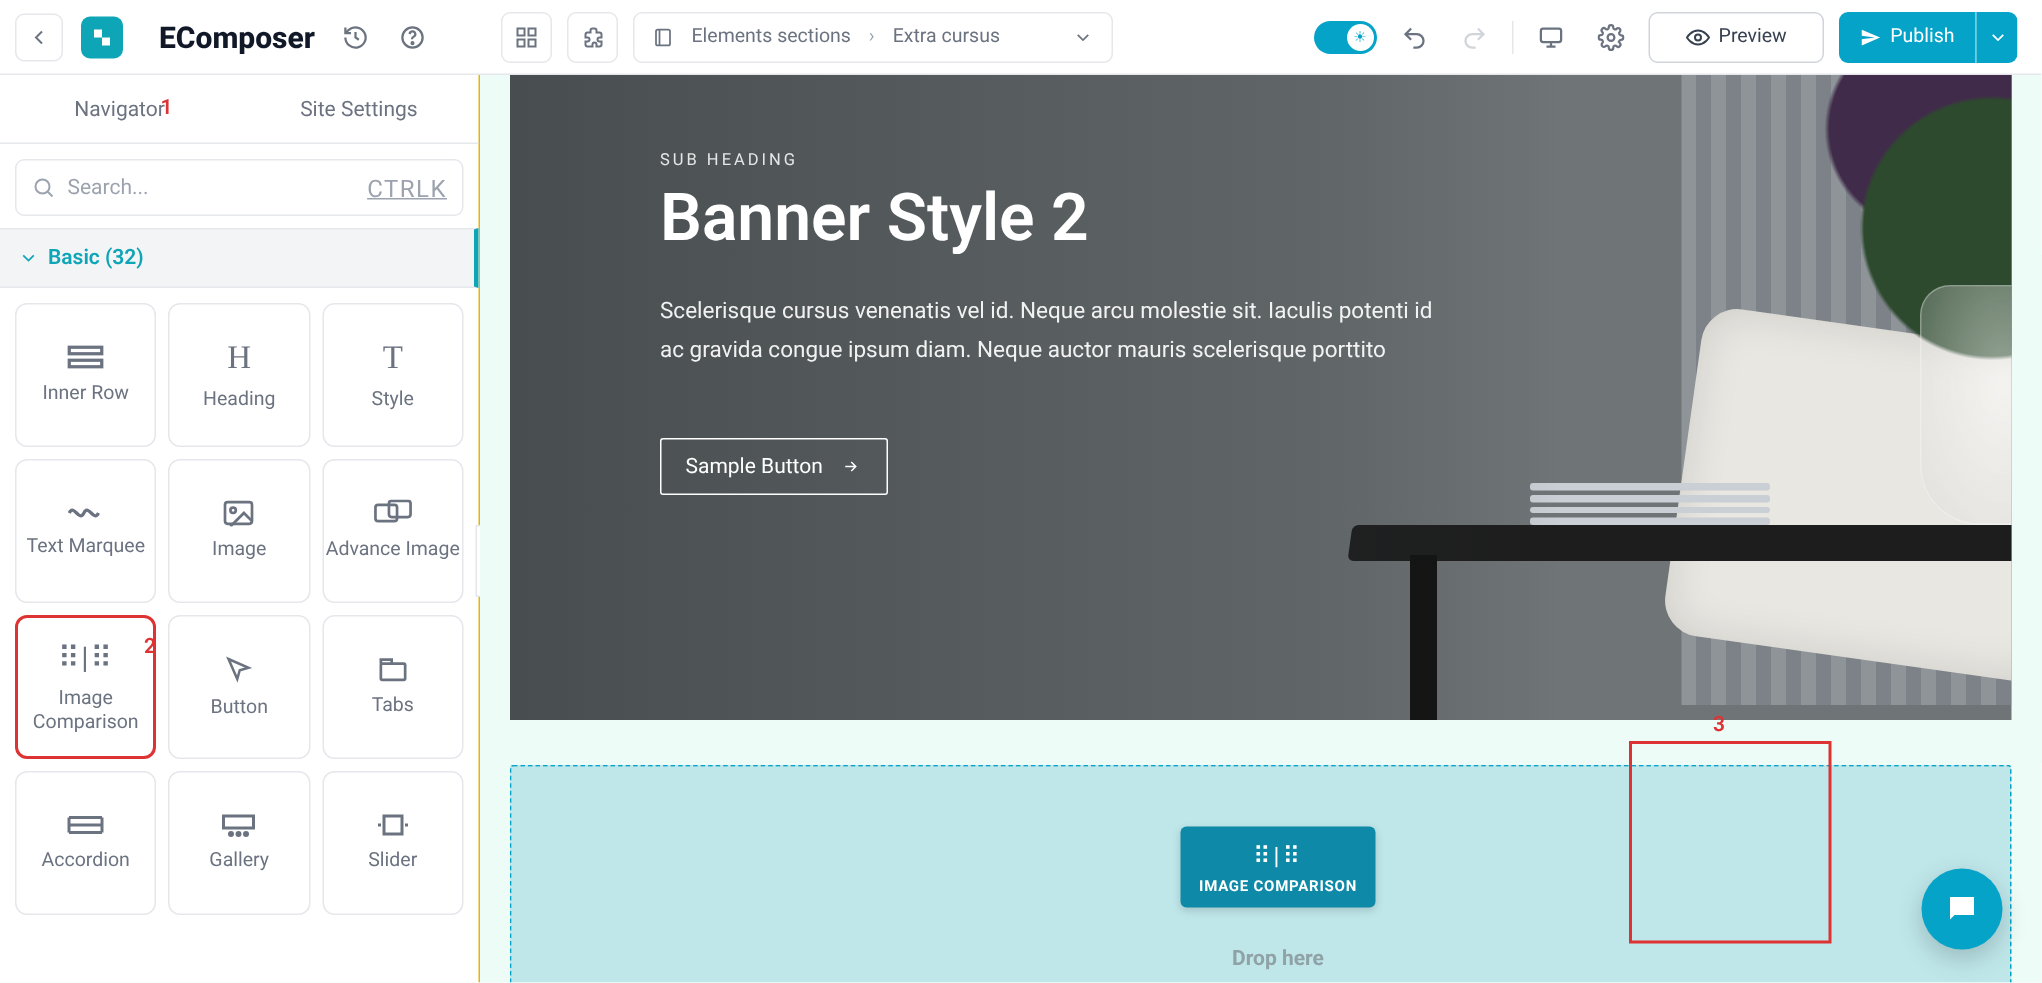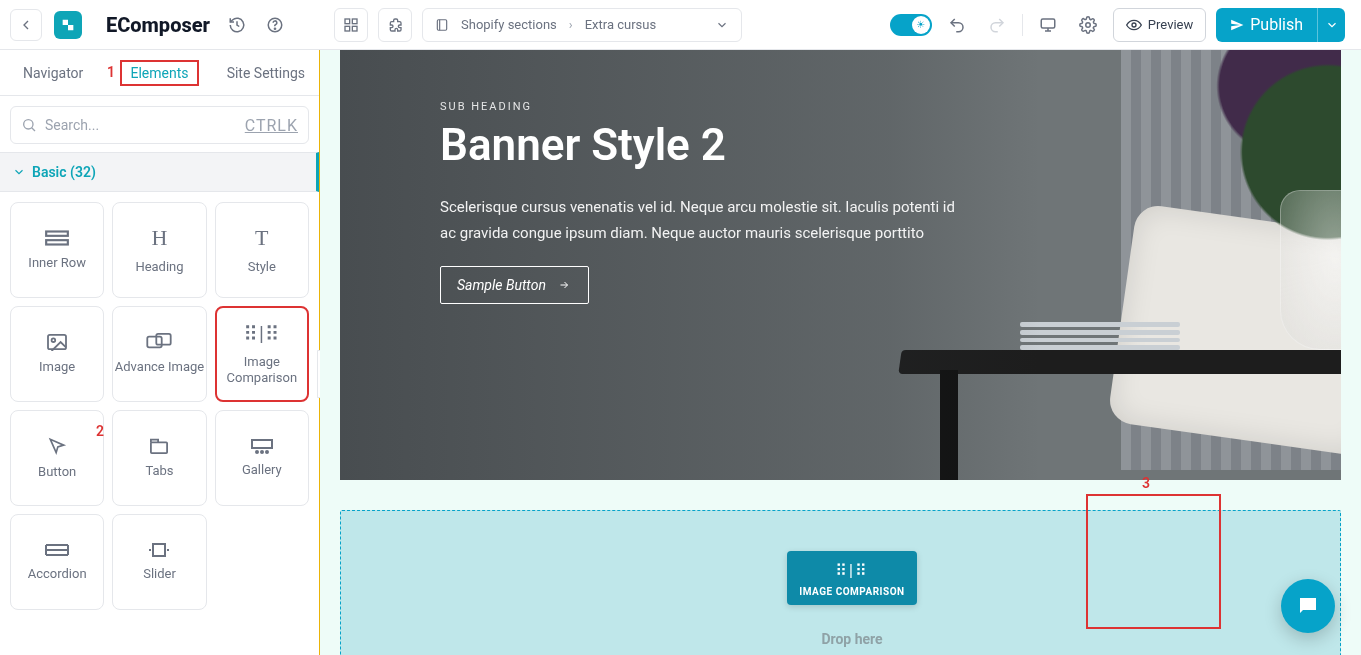"Shopify sections" span { text: Shopify -> Elements }
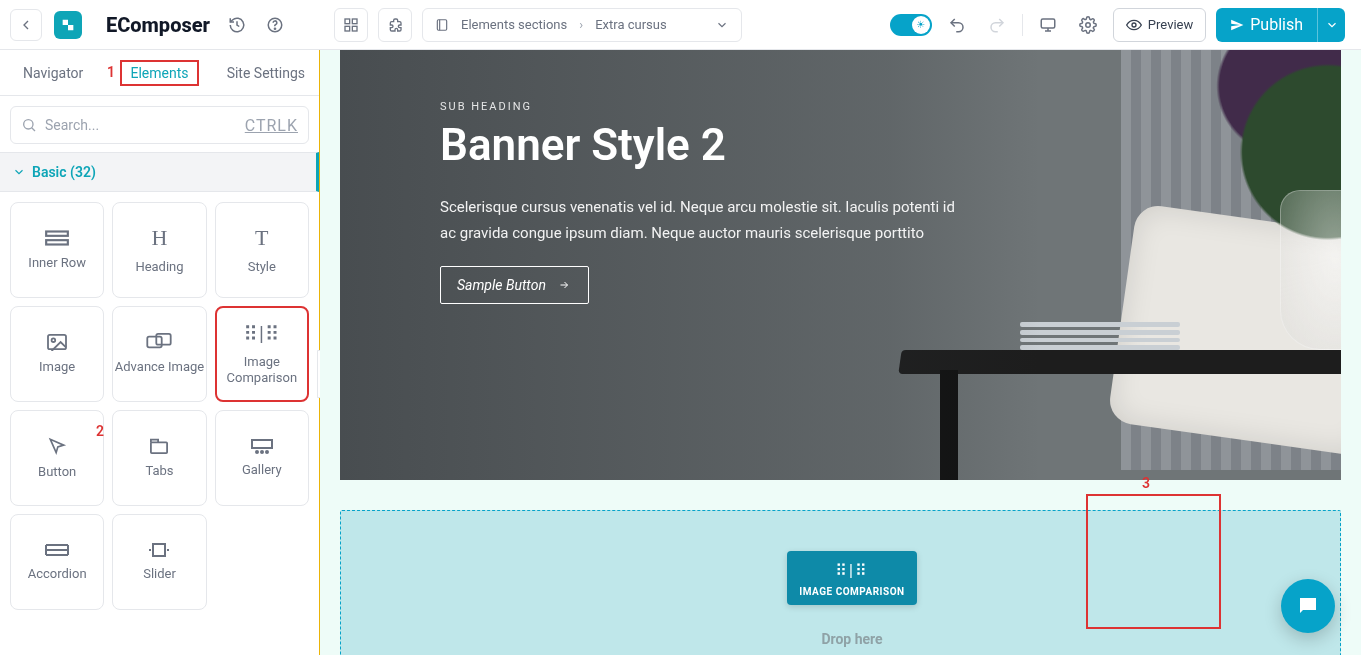"Preview" .preview-btn { padding: 0 12px -> 0 24px }
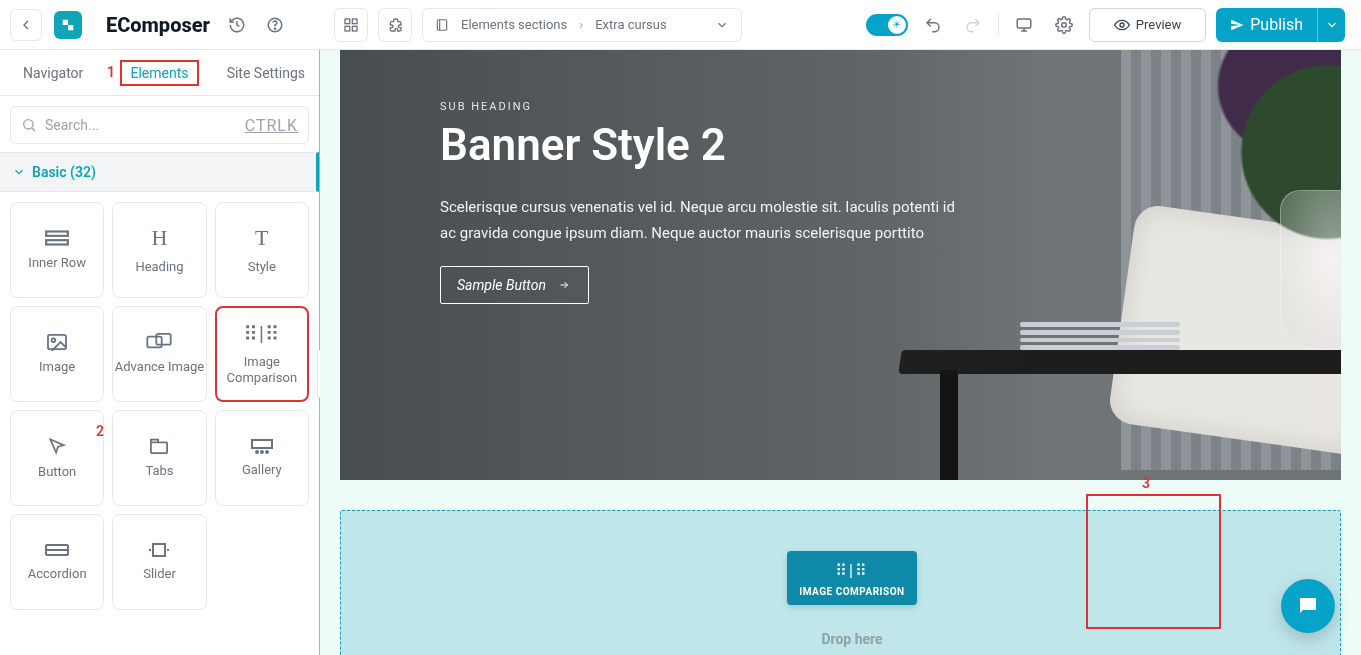"Publish" .publish-btn { font-size: 16px -> 13px }
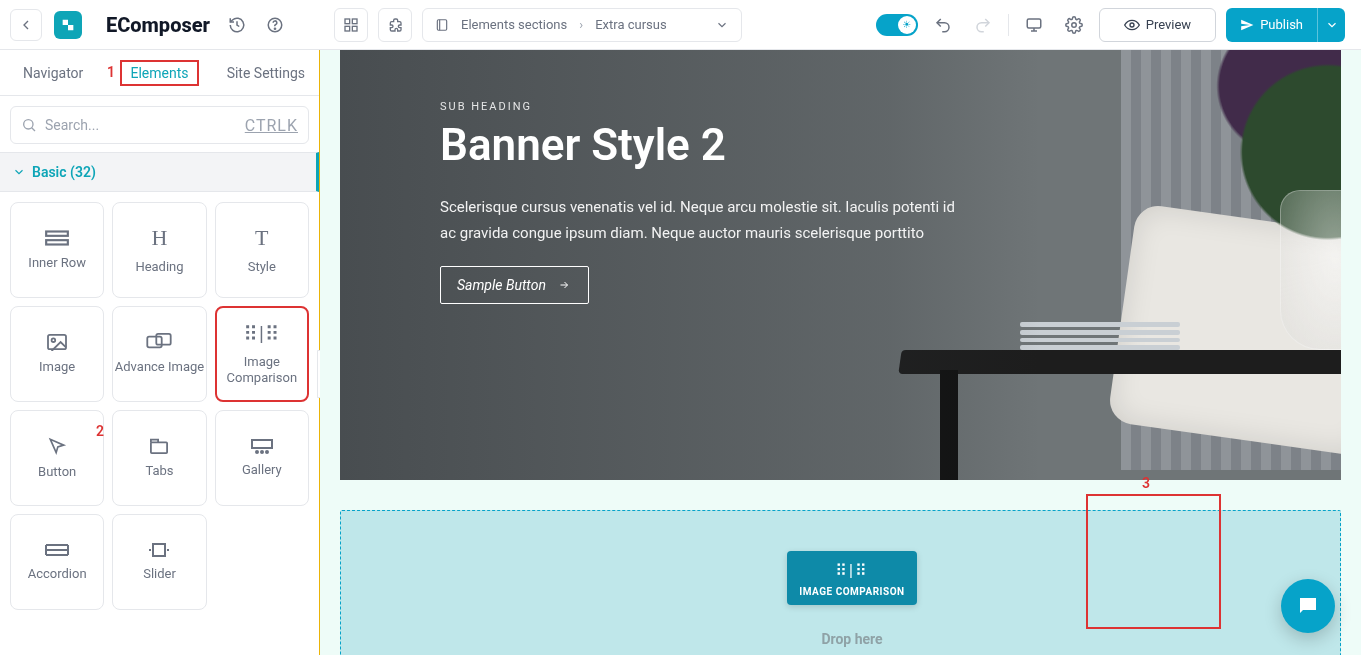"Elements" div.tab { html: <div> <span>Elements</span> </div> -> none }
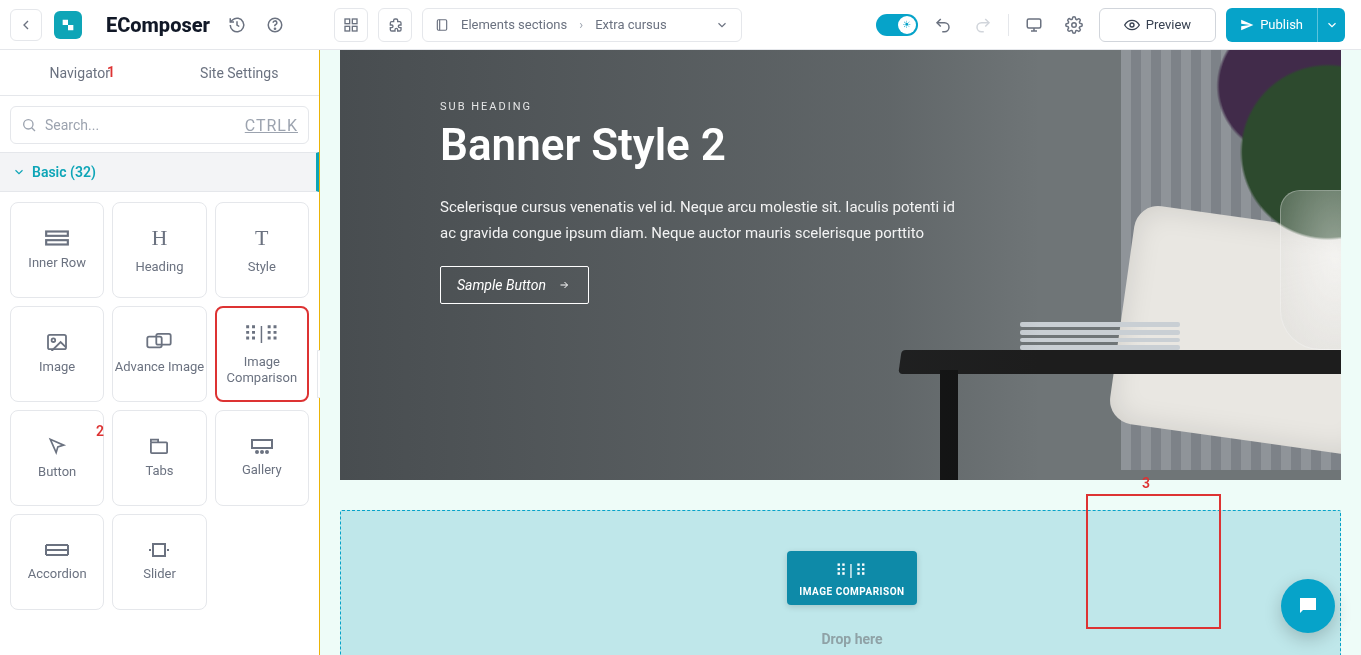"Sample Button" .sample-btn { font-style: italic -> none; margin-top: 20px -> 46px }
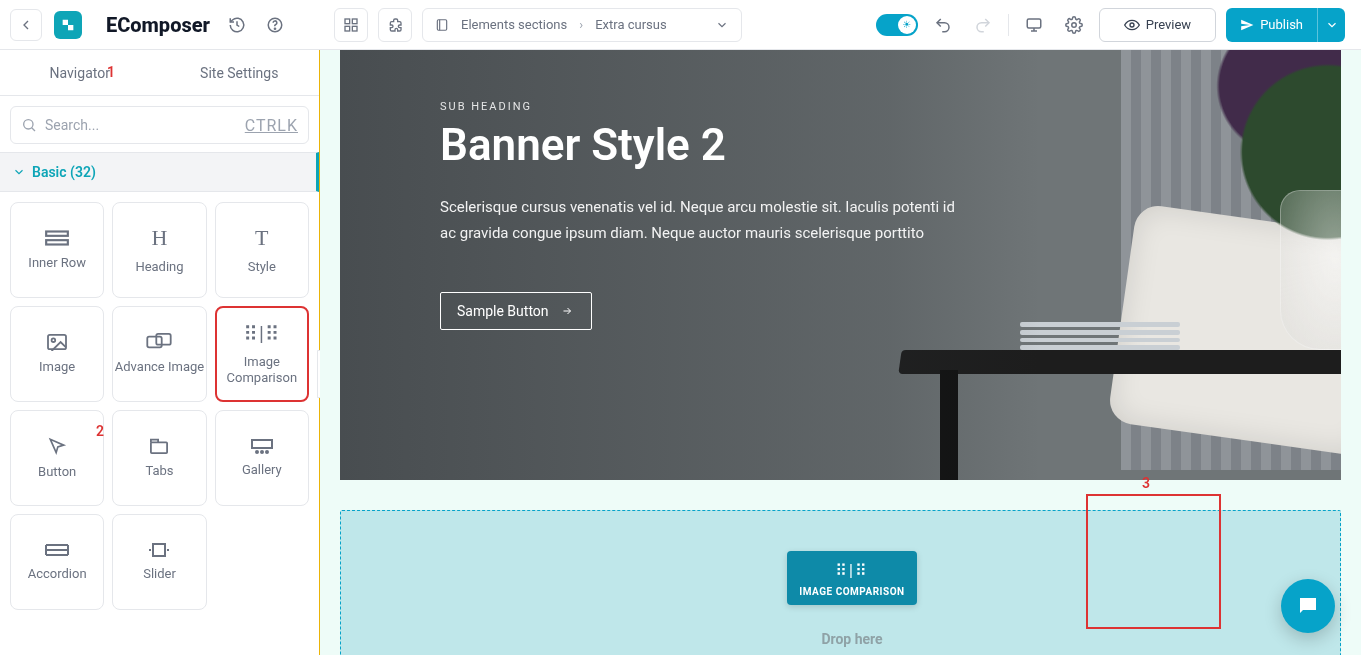"Text Marquee" div.card { html: none -> <div> <span> <svg> <path></path> </svg> </span> <span>Text Marquee</span> </div> }
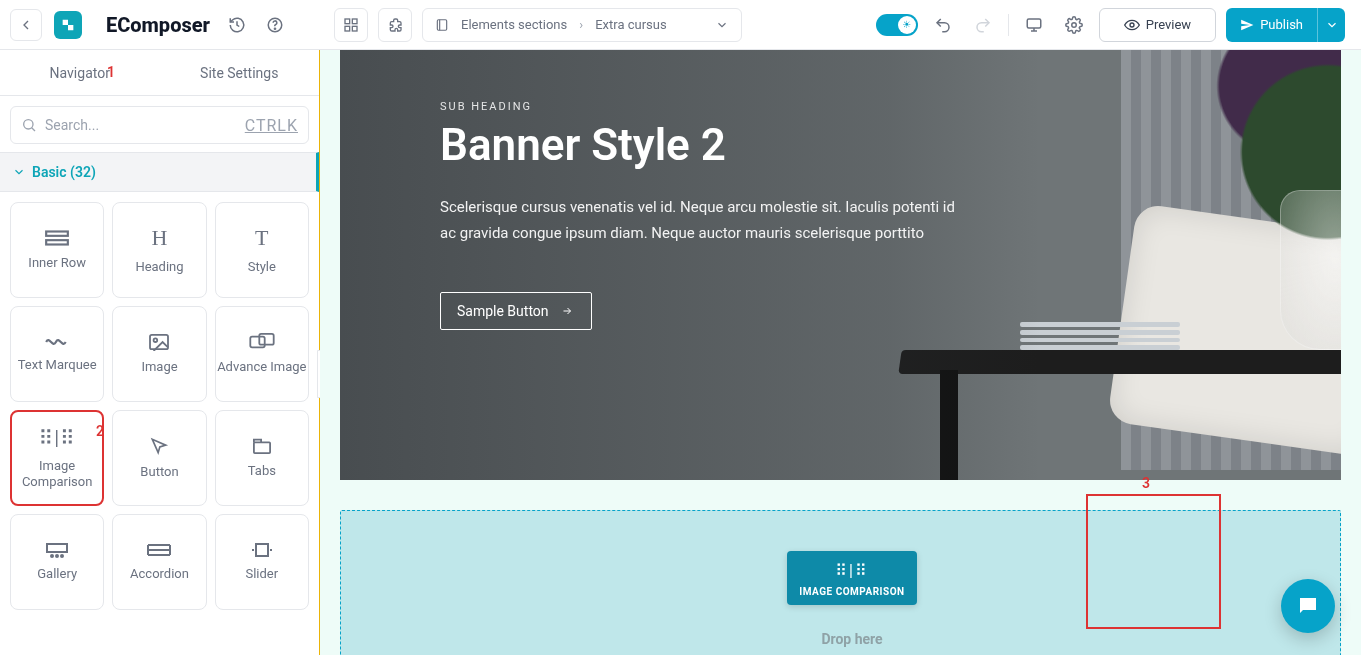"Gallery" div.card { order: before "Accordion" -> after "Accordion" }
